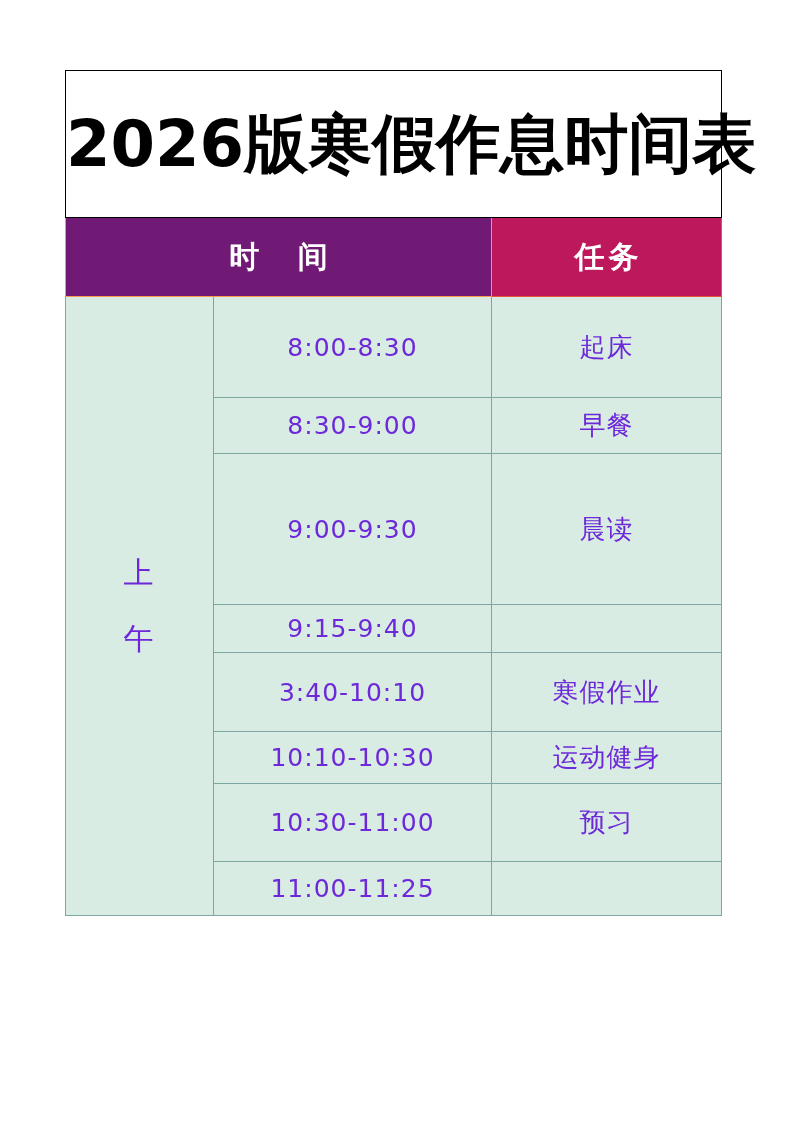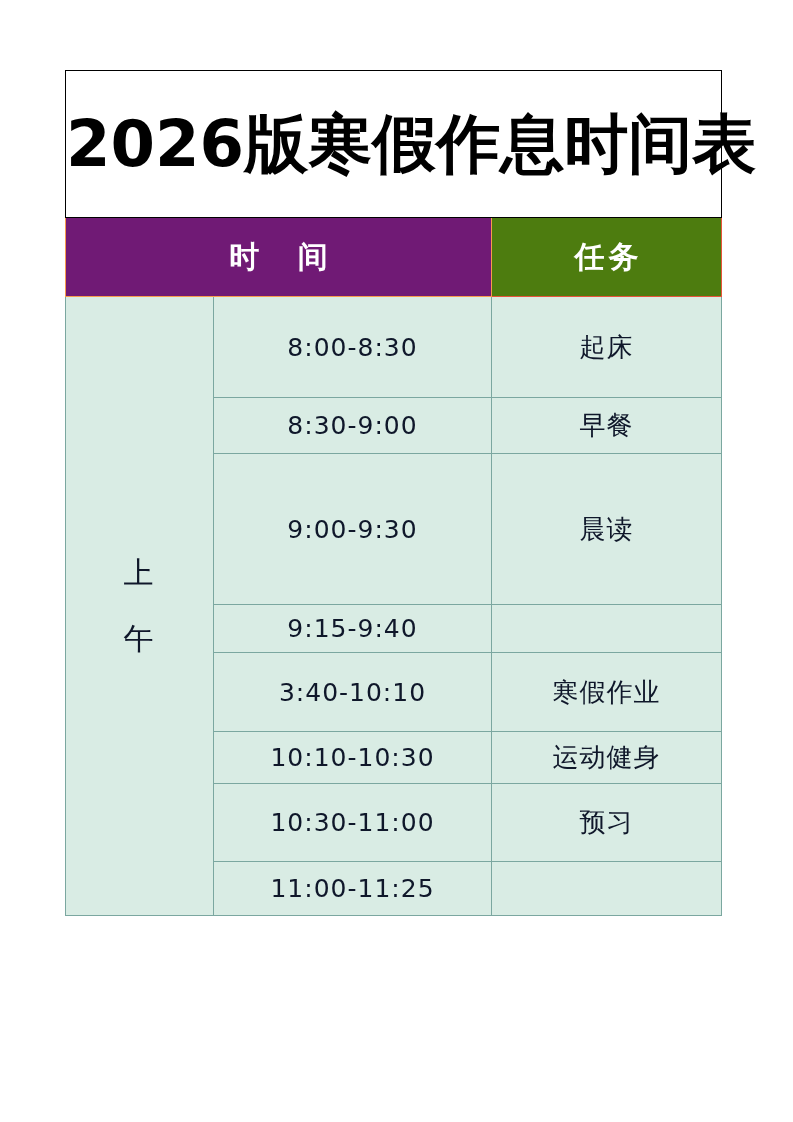"任务" .hdr-task { background: #4d7c0f -> #be185d }
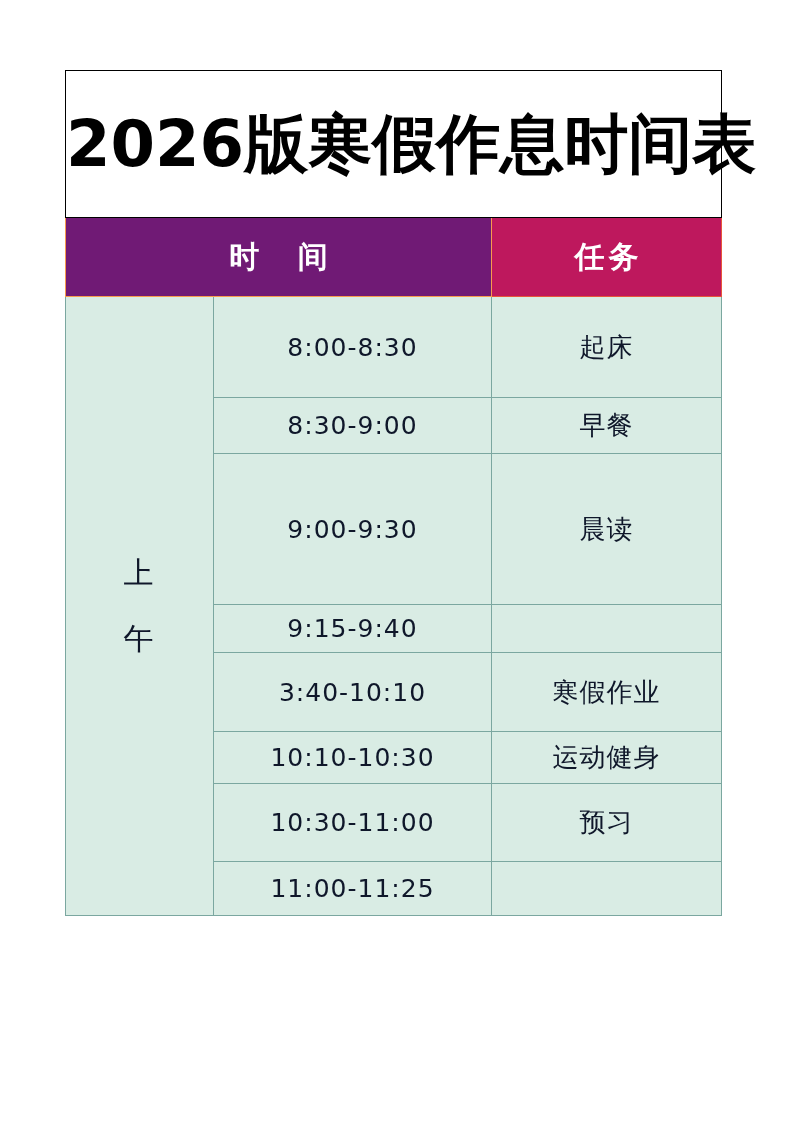"8:00-8:30" .body-cell { color: #0f172a -> #6d28d9 }
